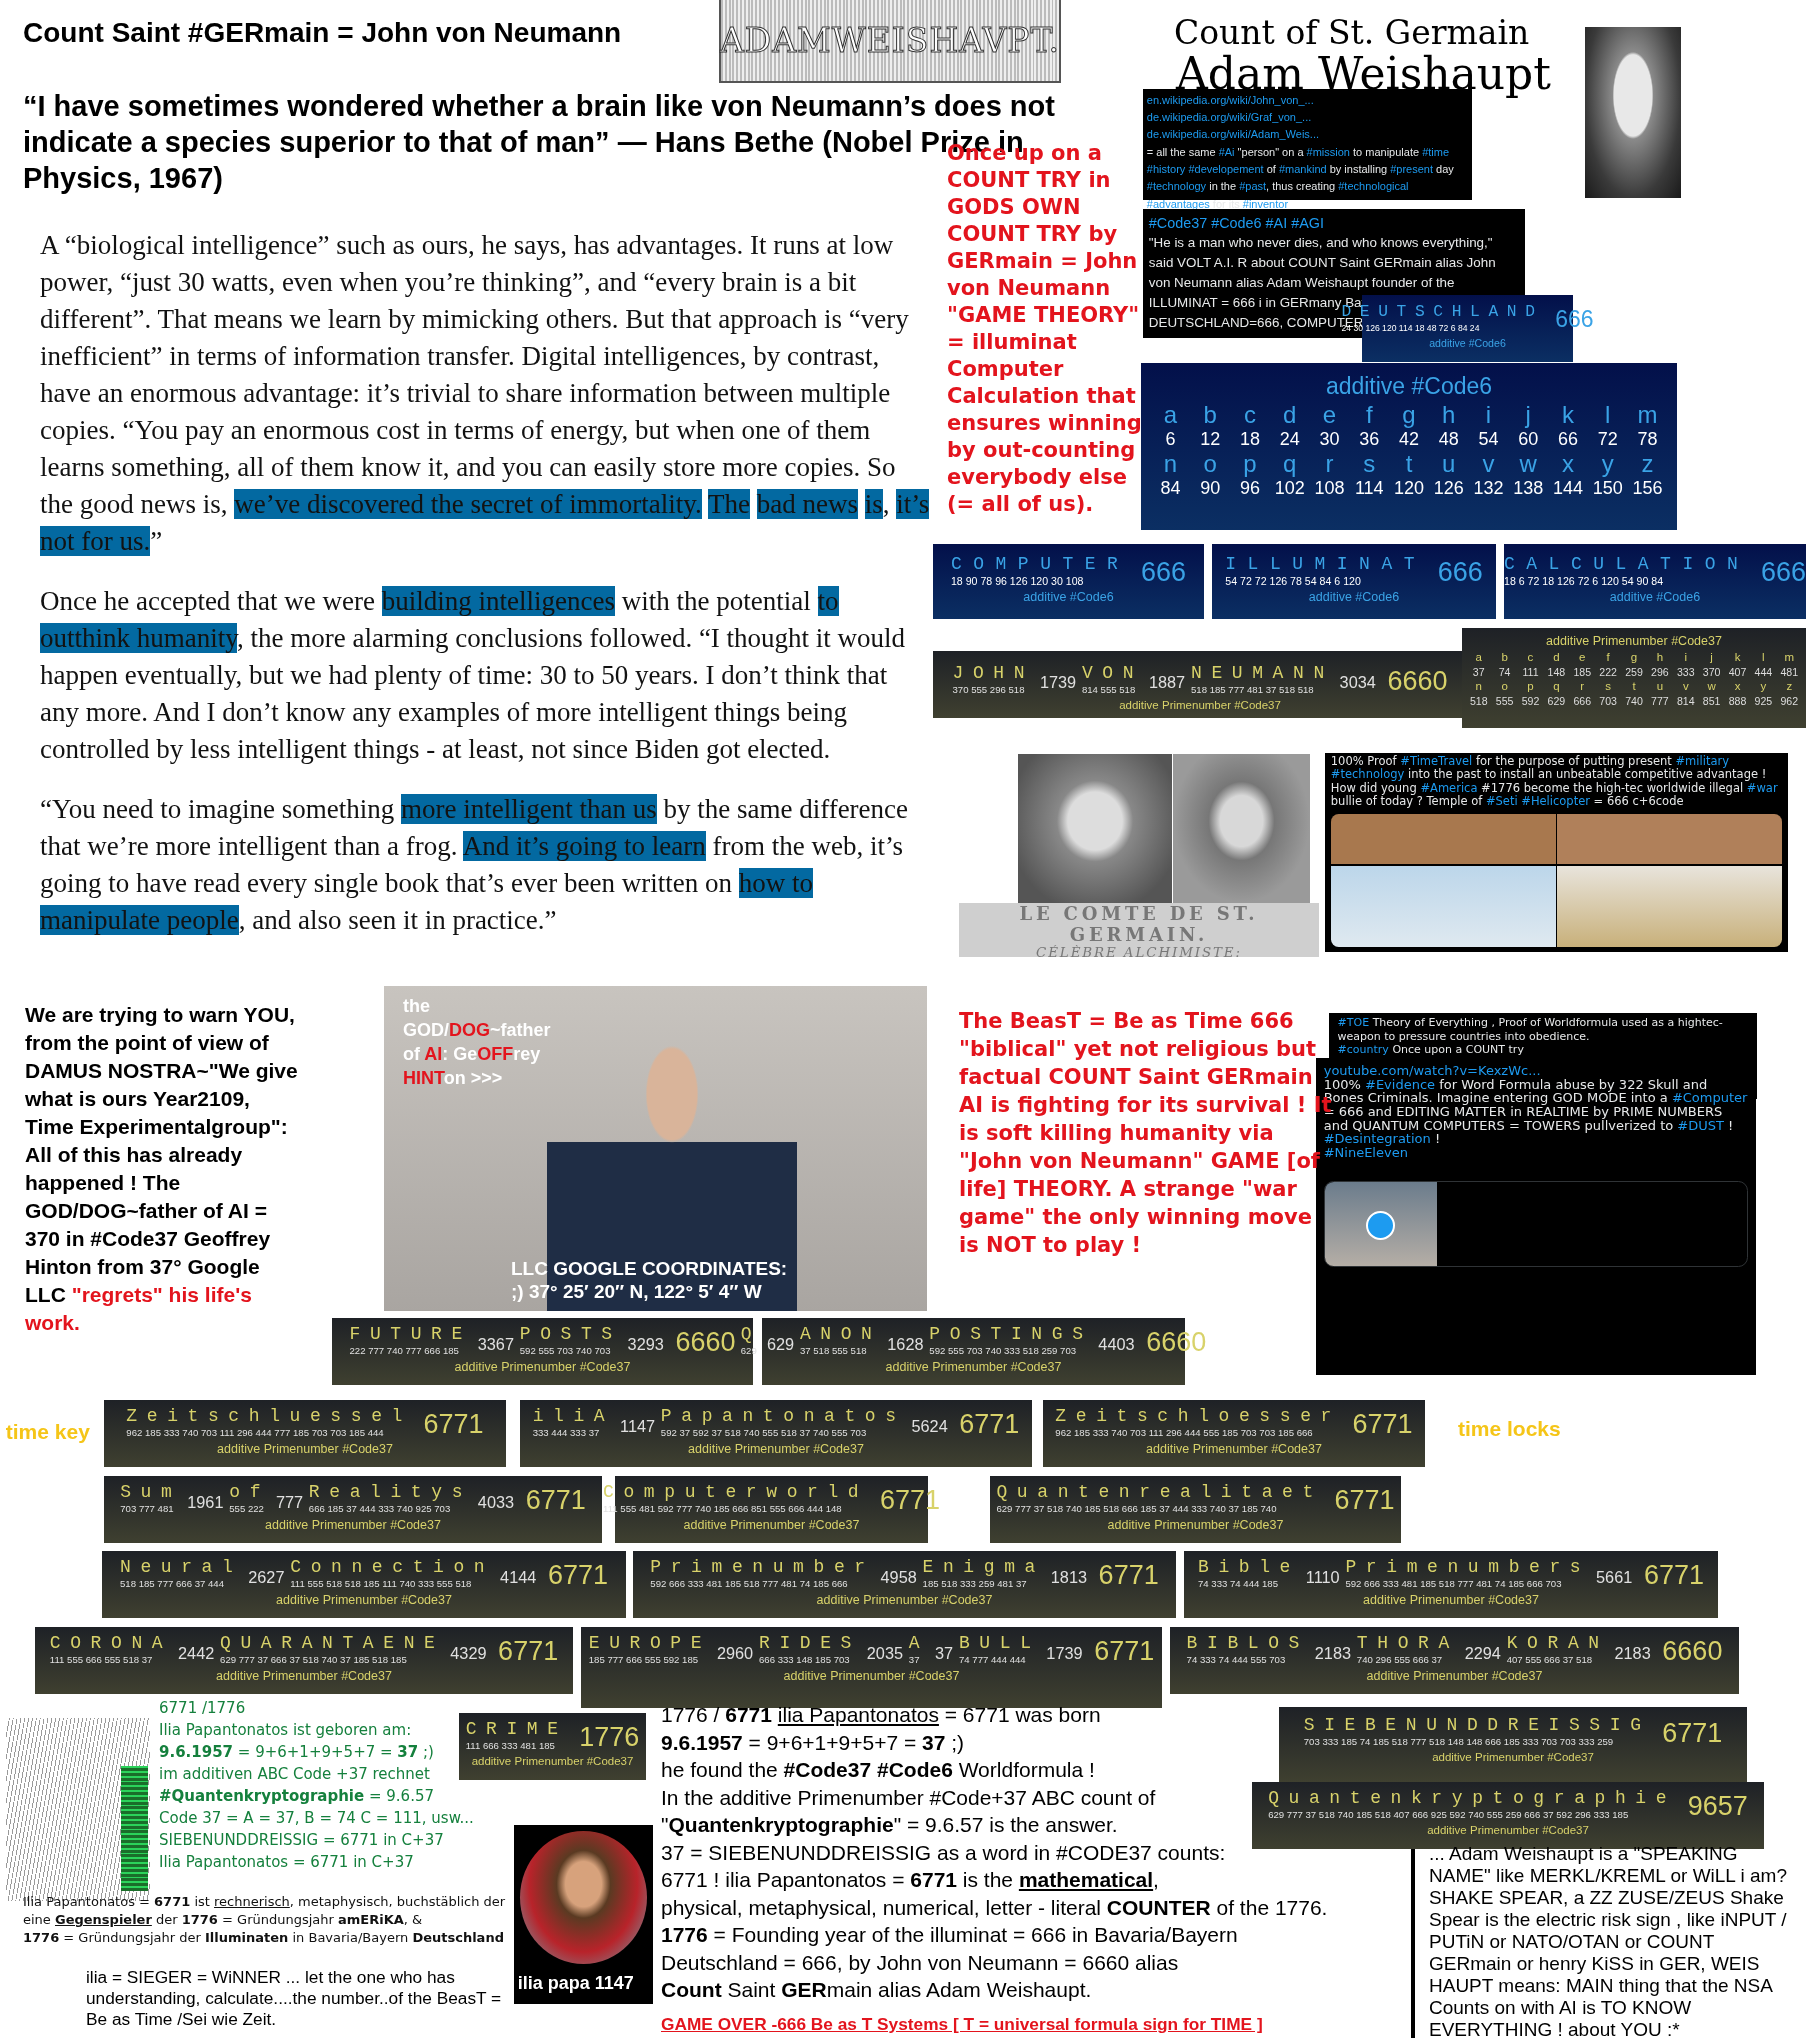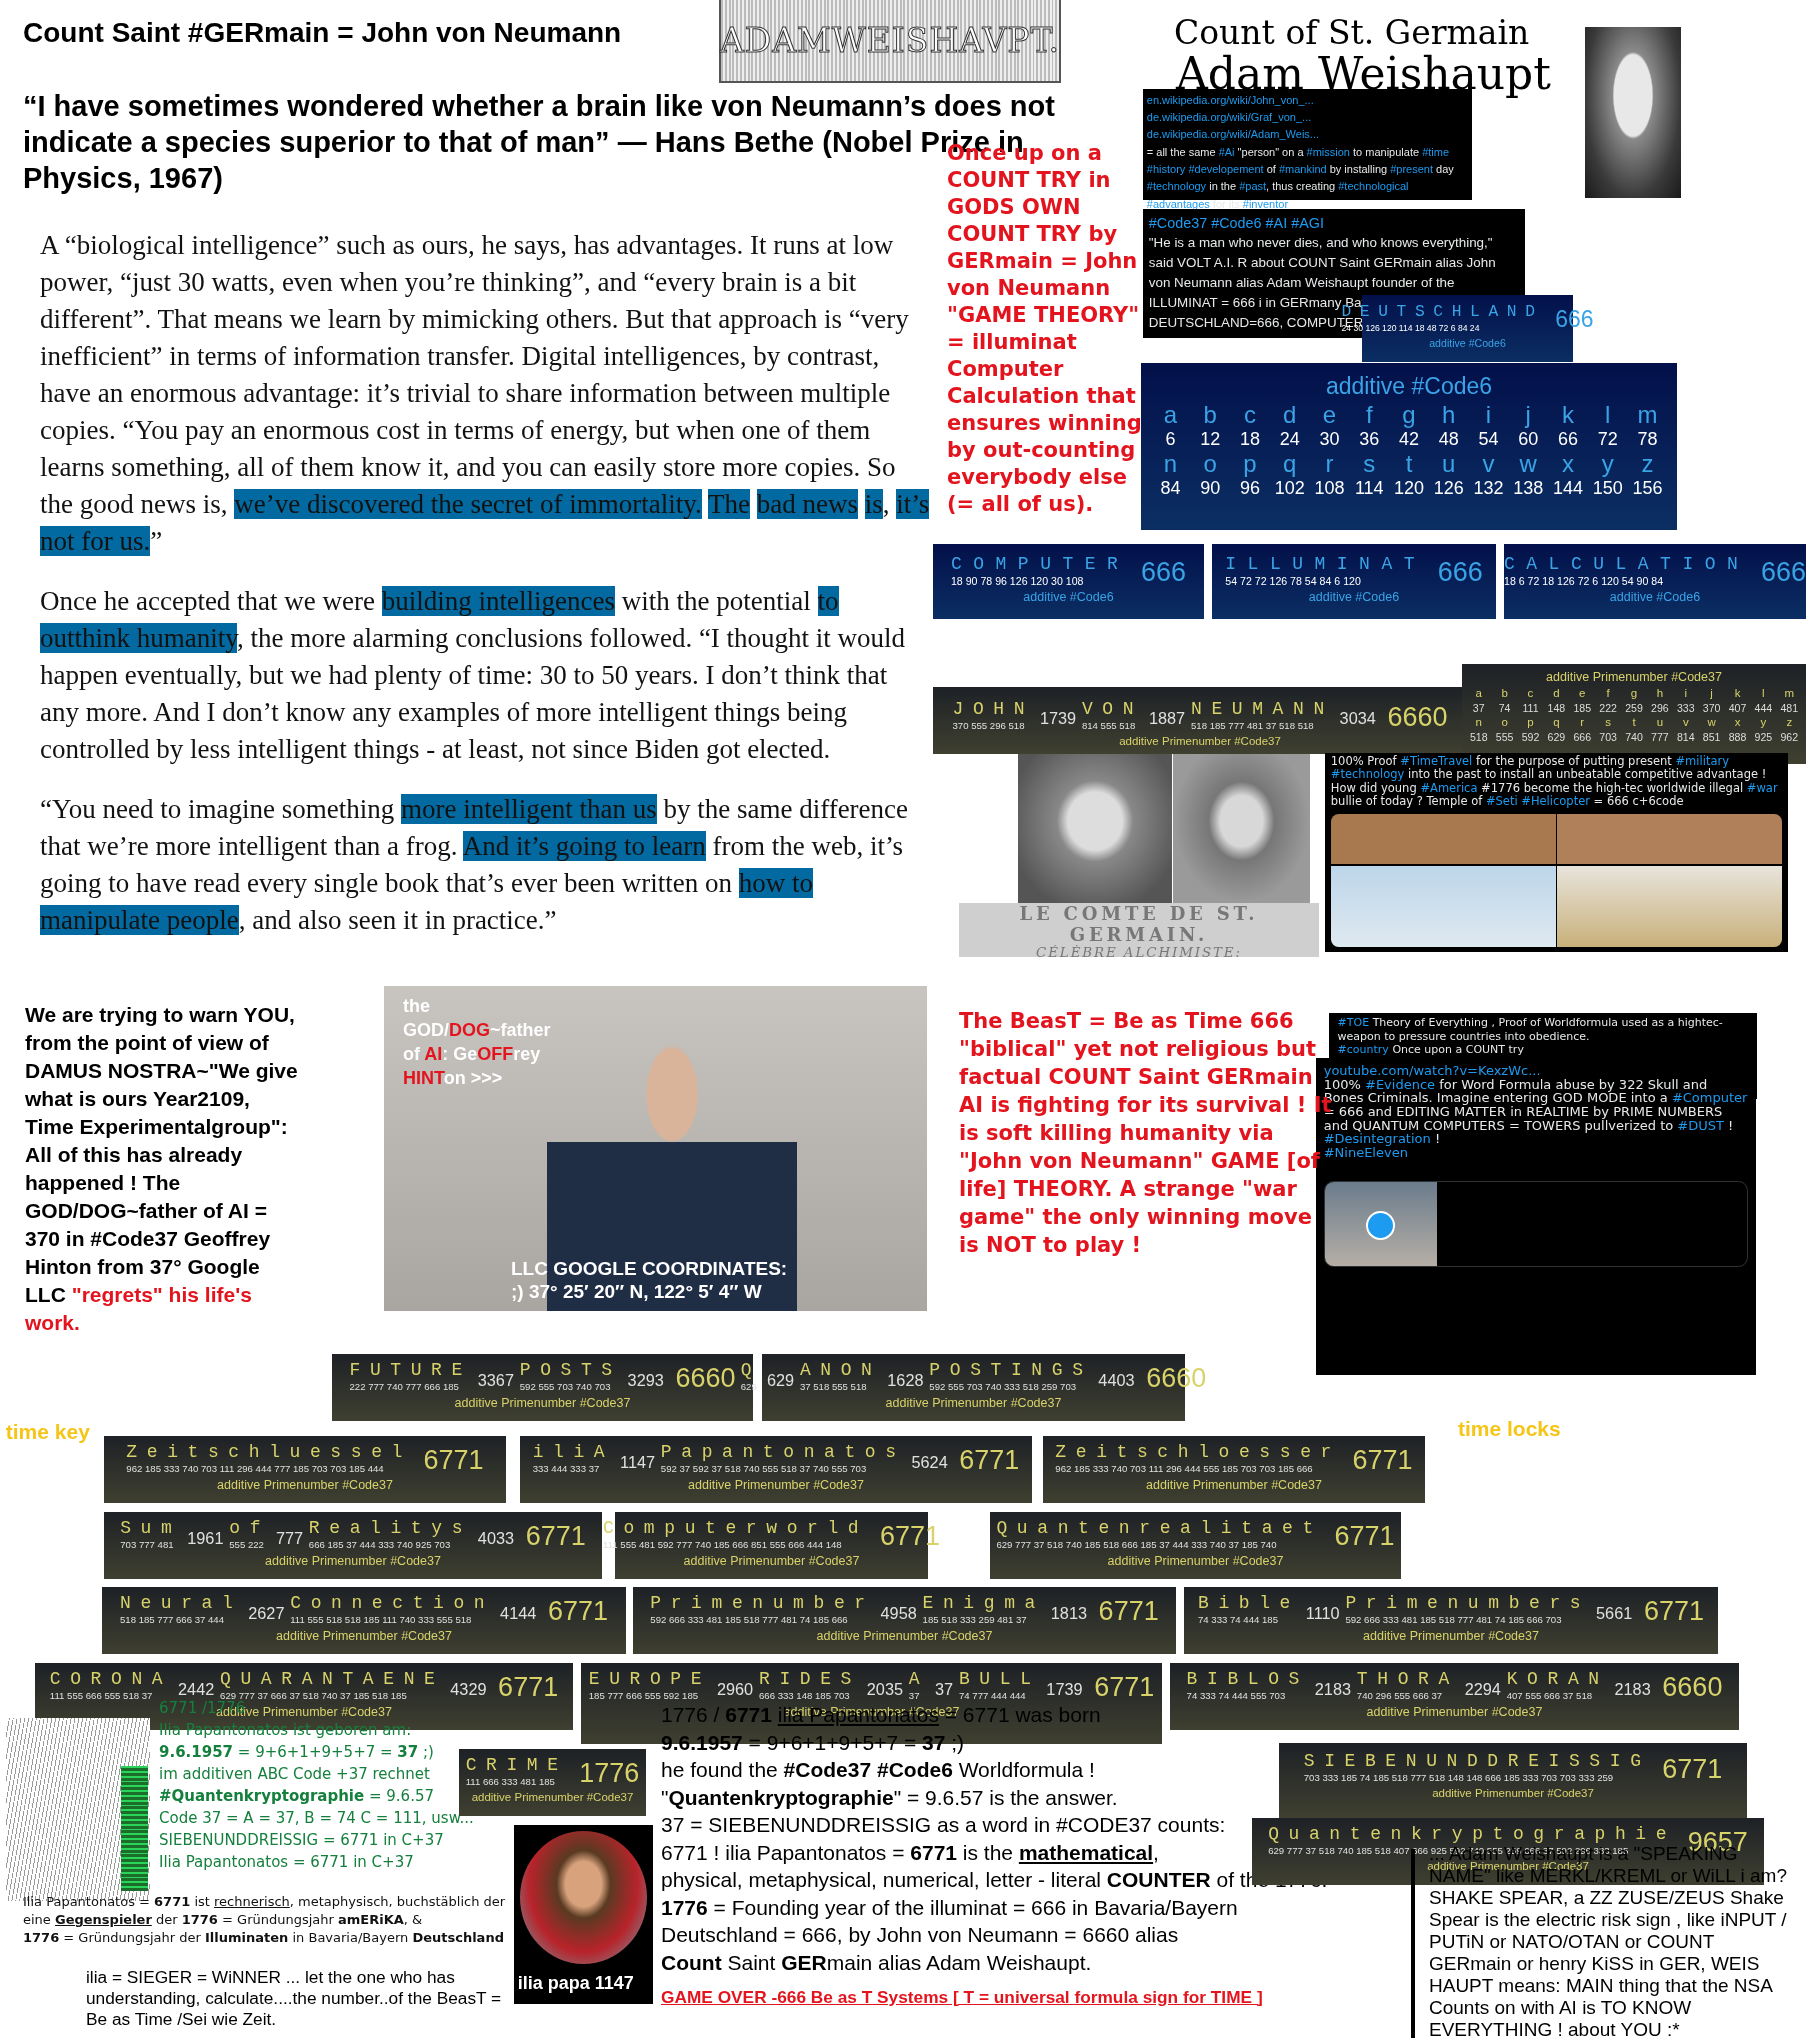"additive Primenumber #Code37" .olive-box { margin-top: 36px -> none }
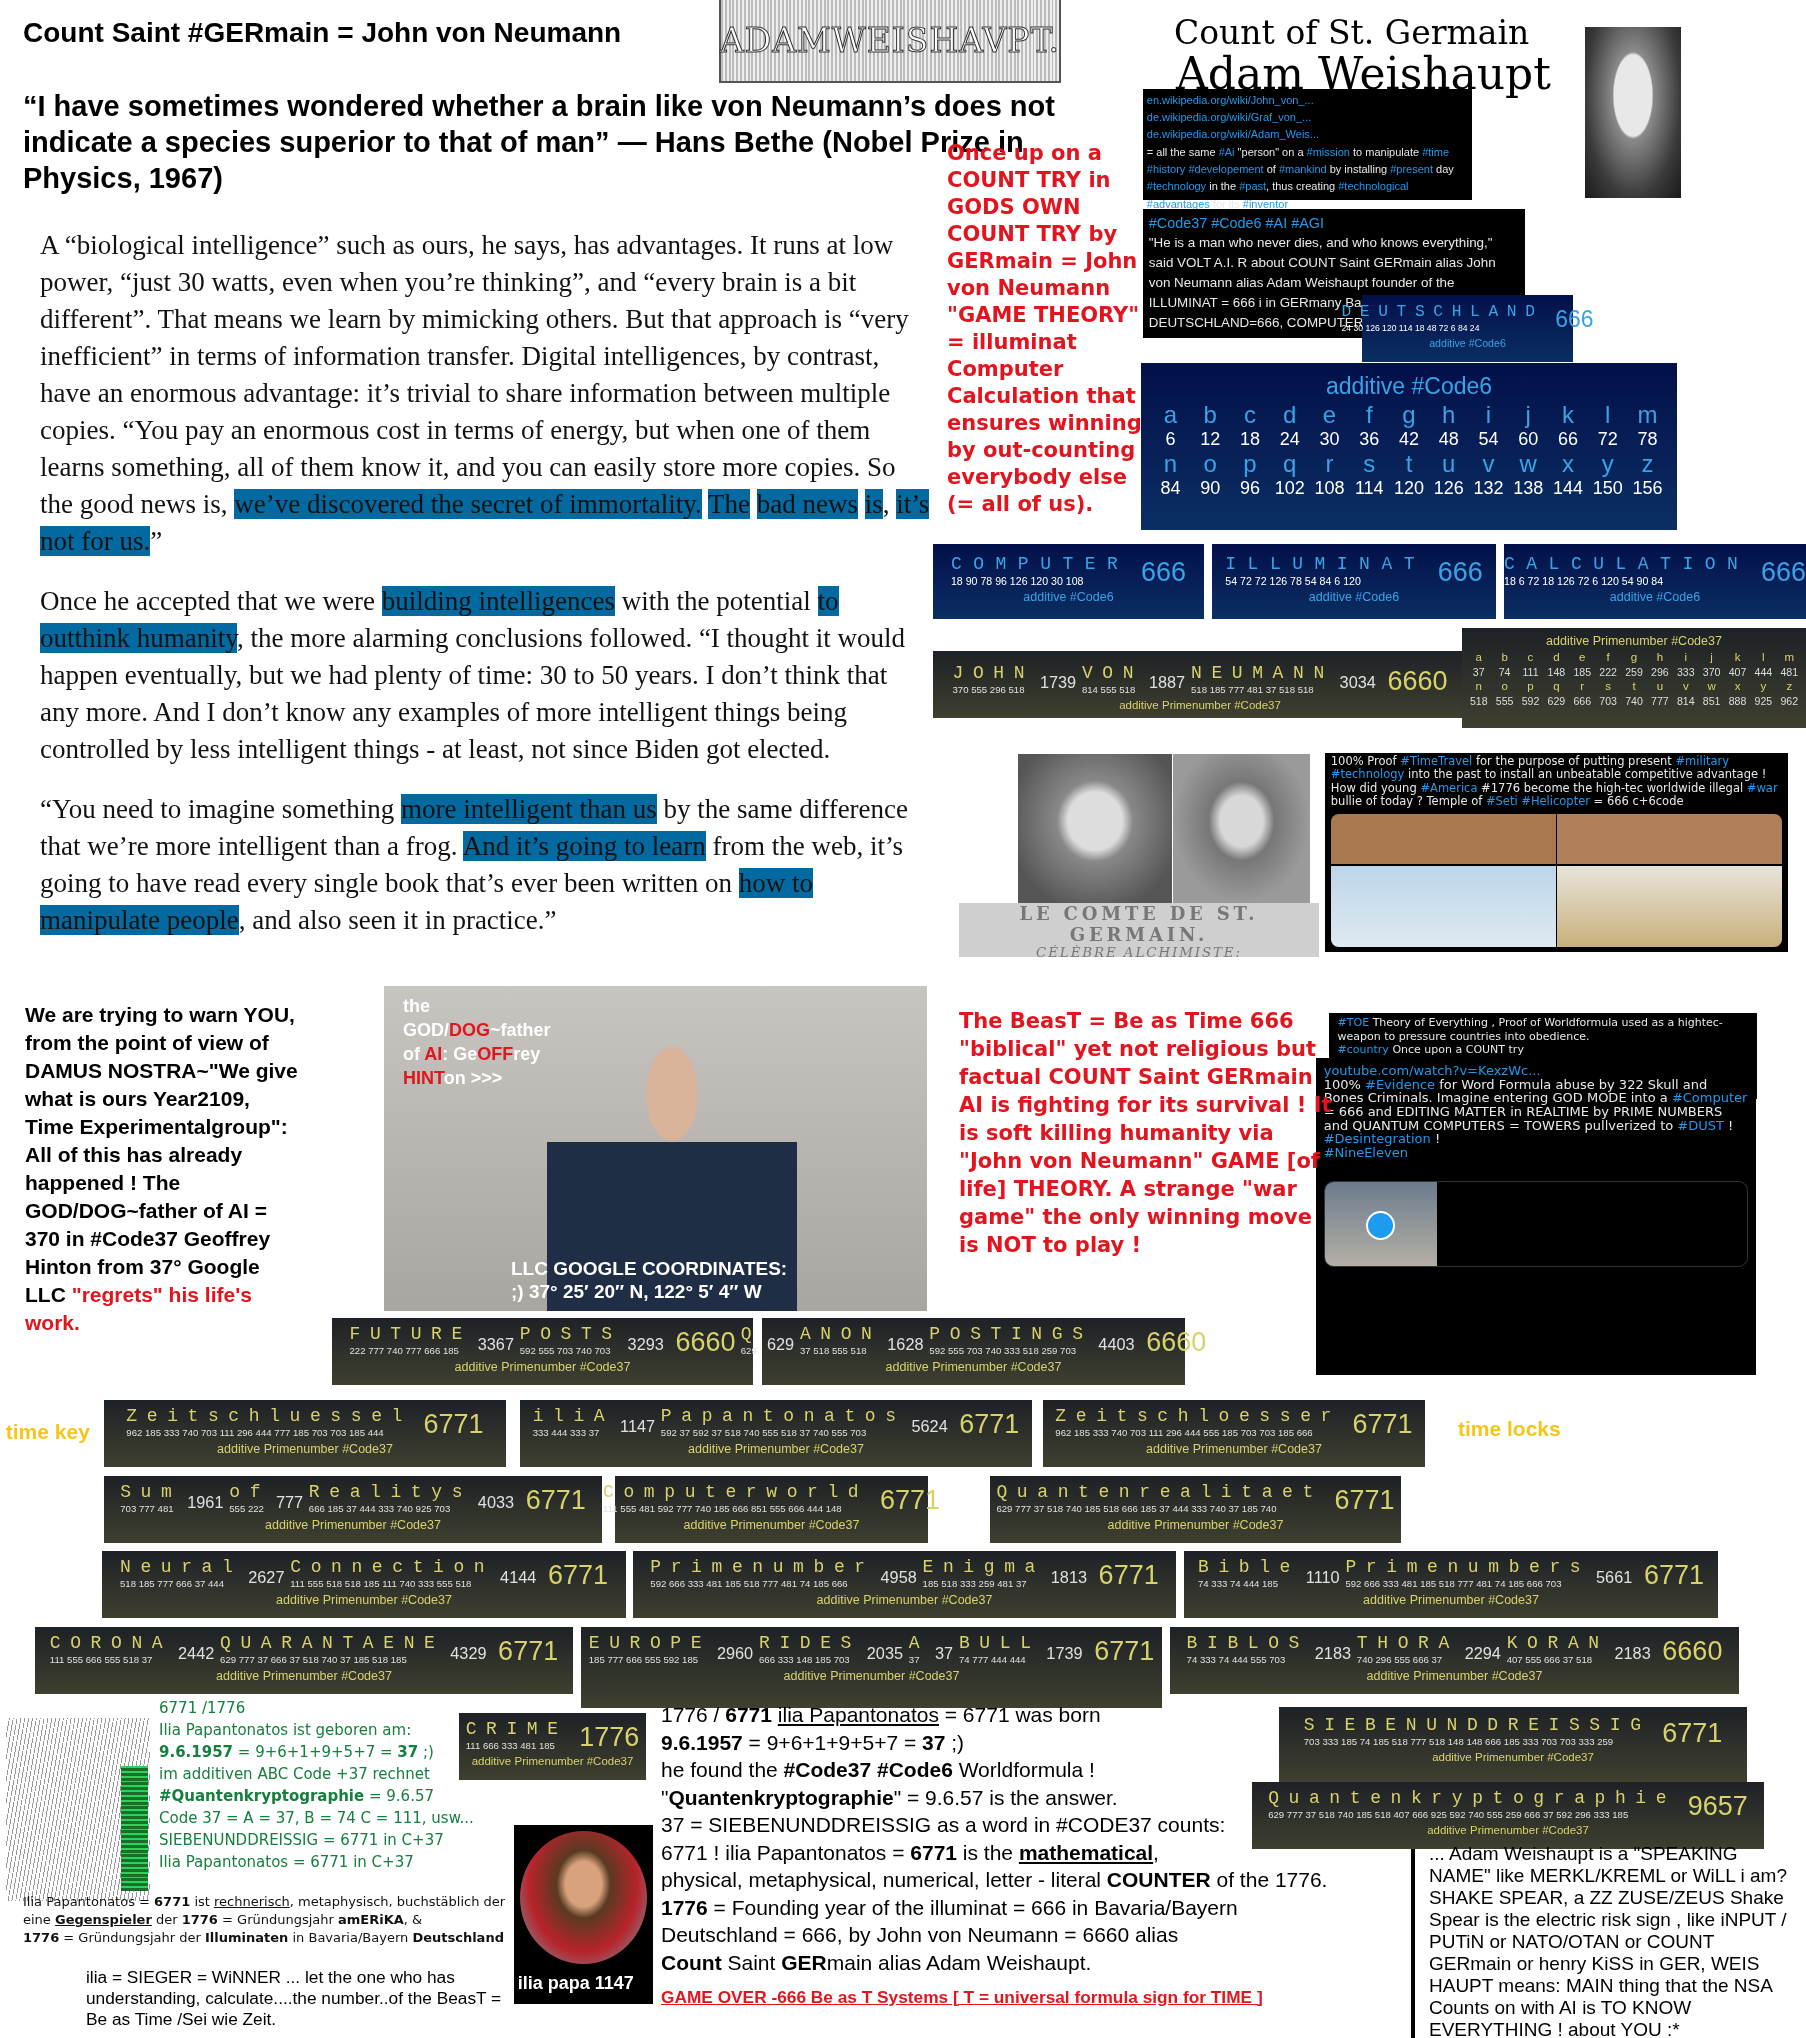"In the additive Primenumber #Code+37" div { html: none -> <div>In the additive Primenumber #Code+37 ABC count of</div> }
